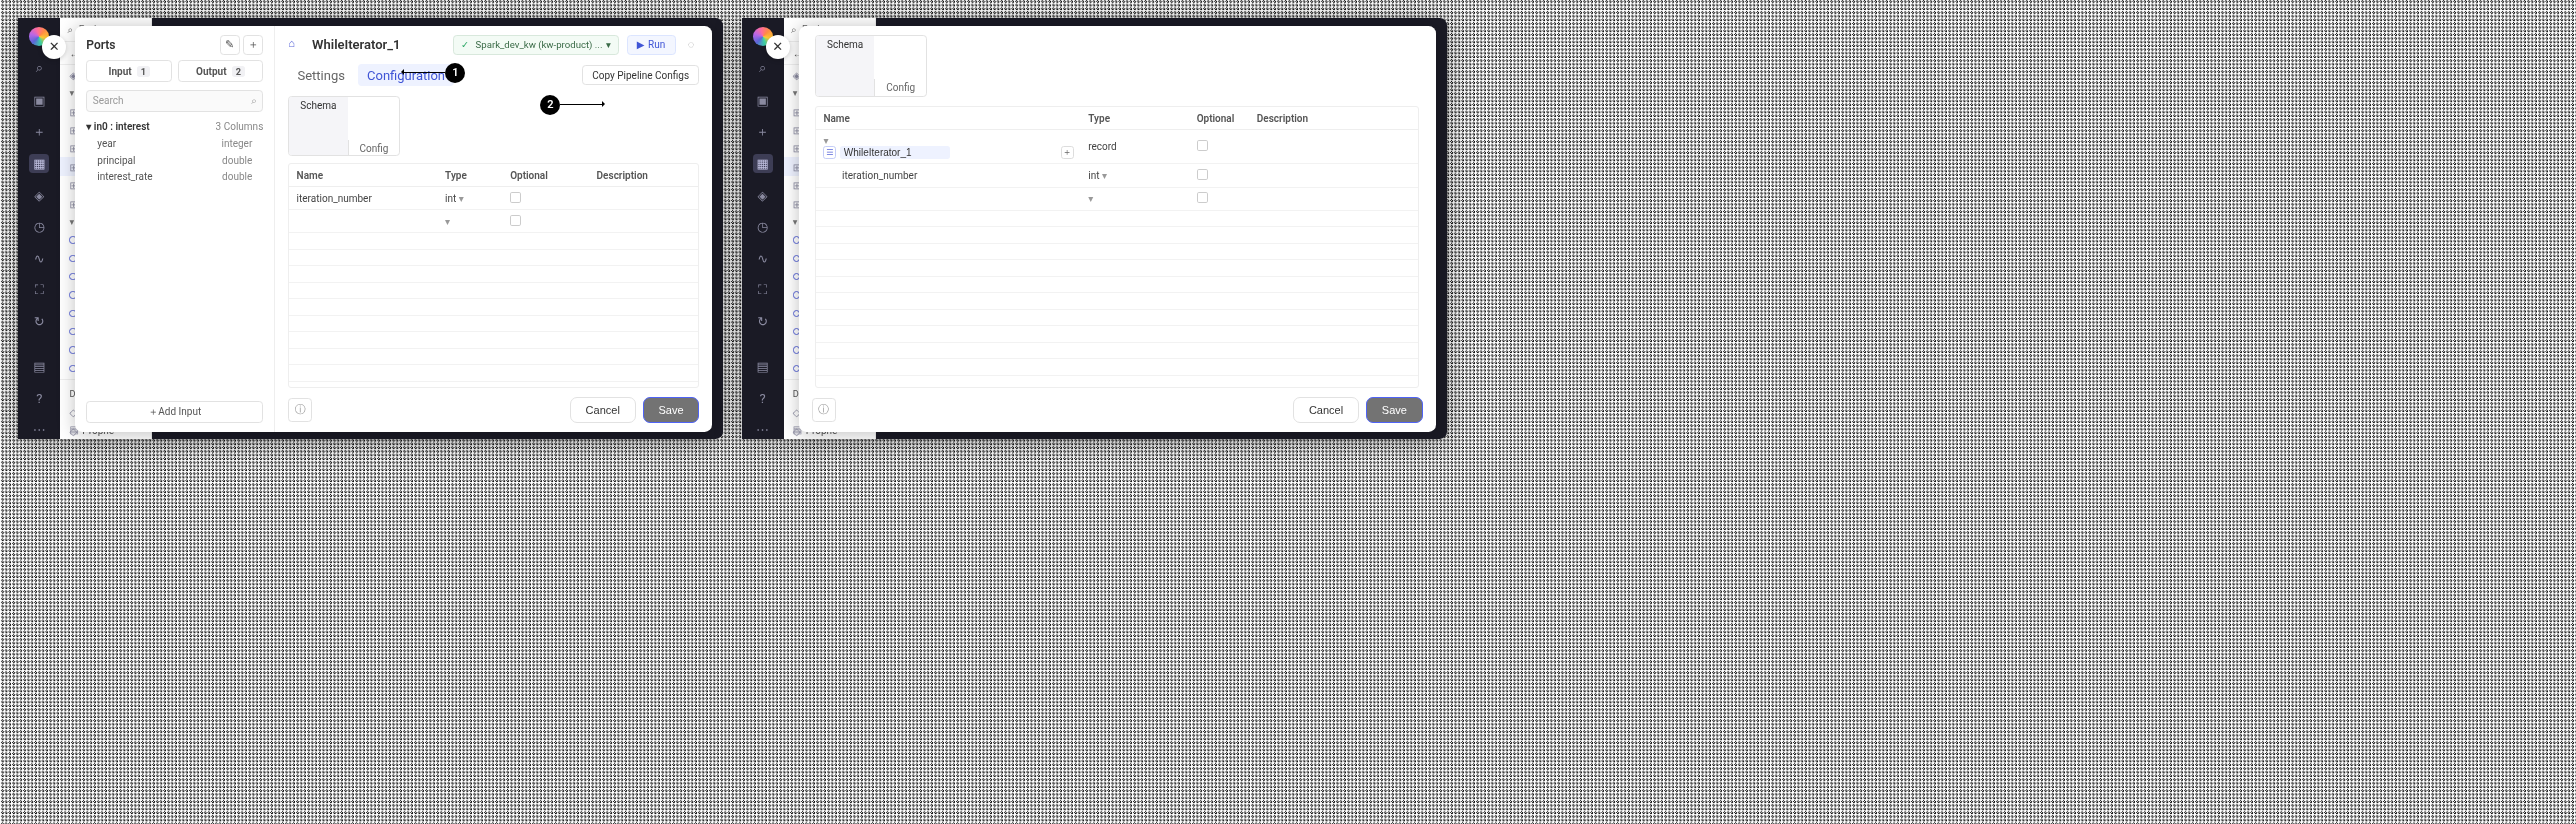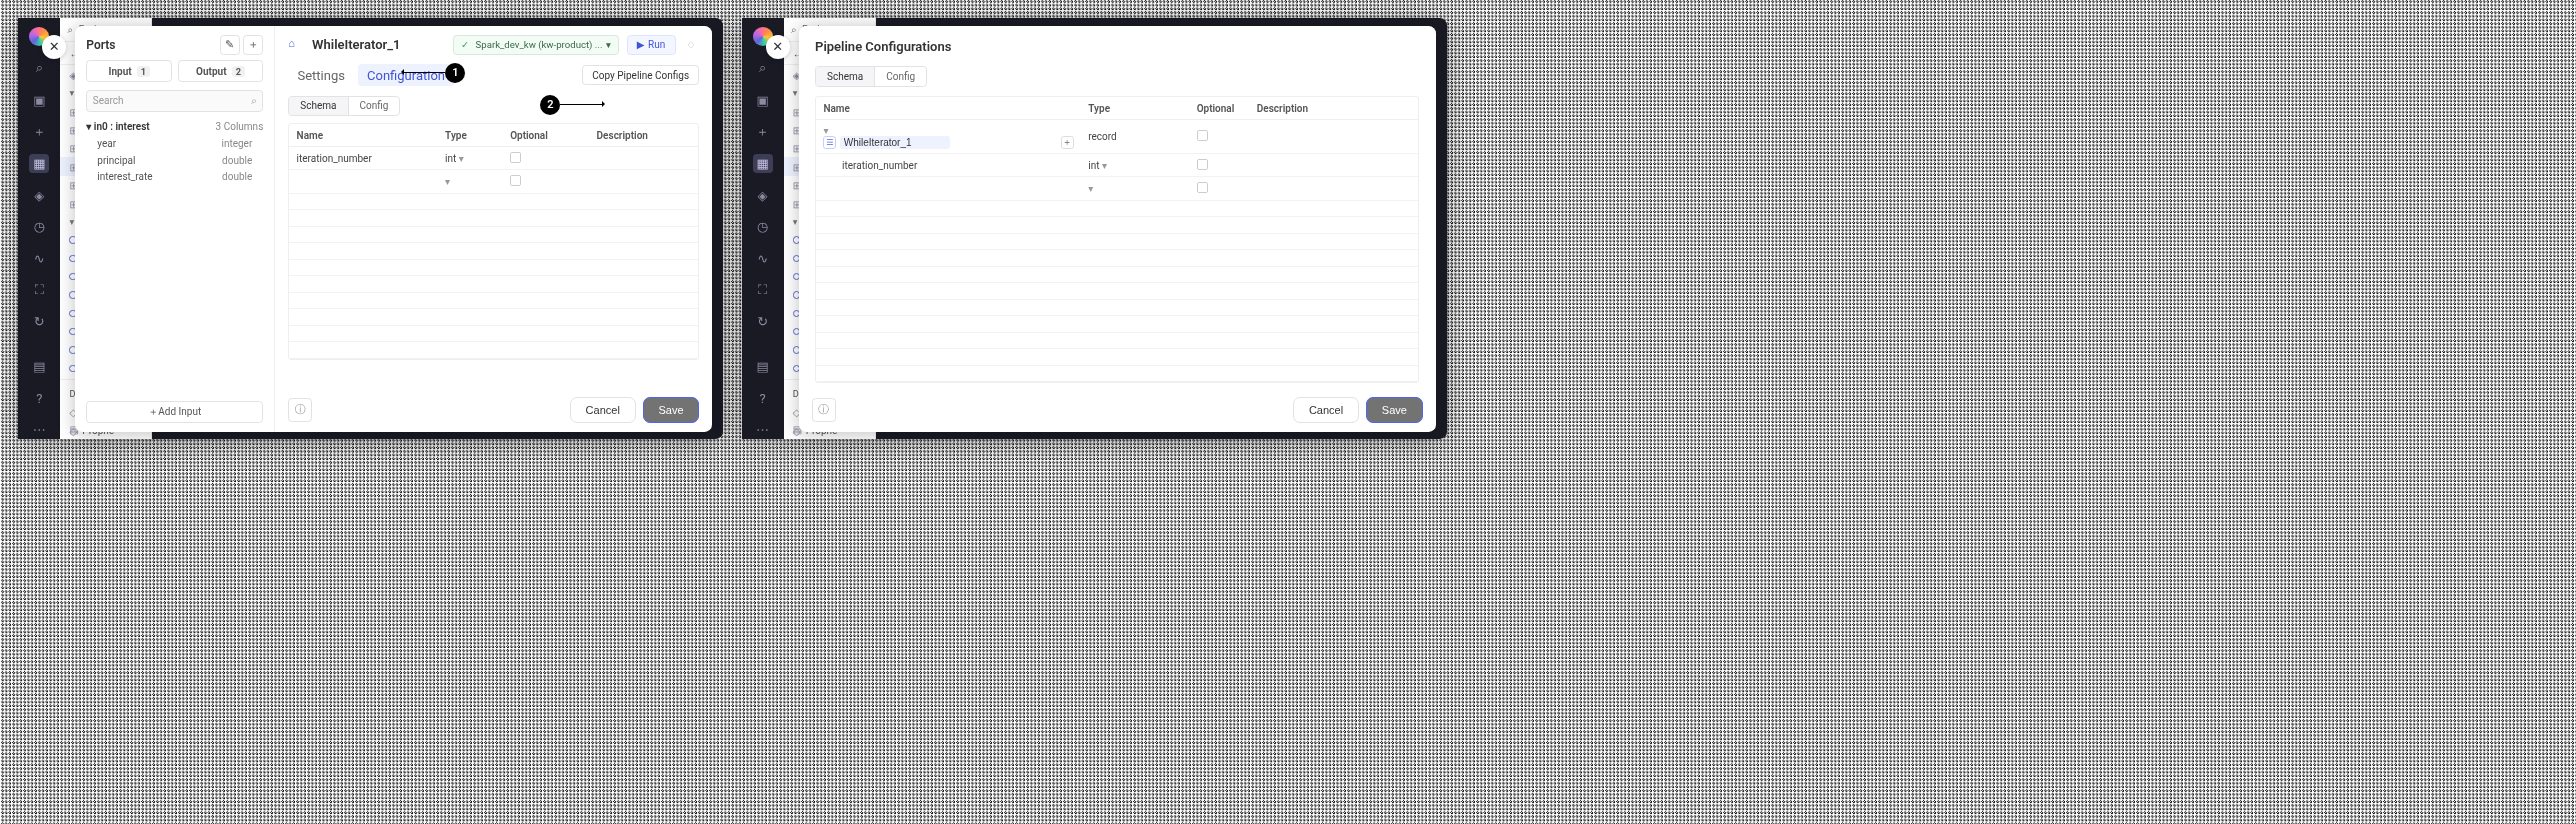"Pipeline Configurations" div.m2-head { html: <div> <h3>Pipeline Configurations</h3> </div> -> none }
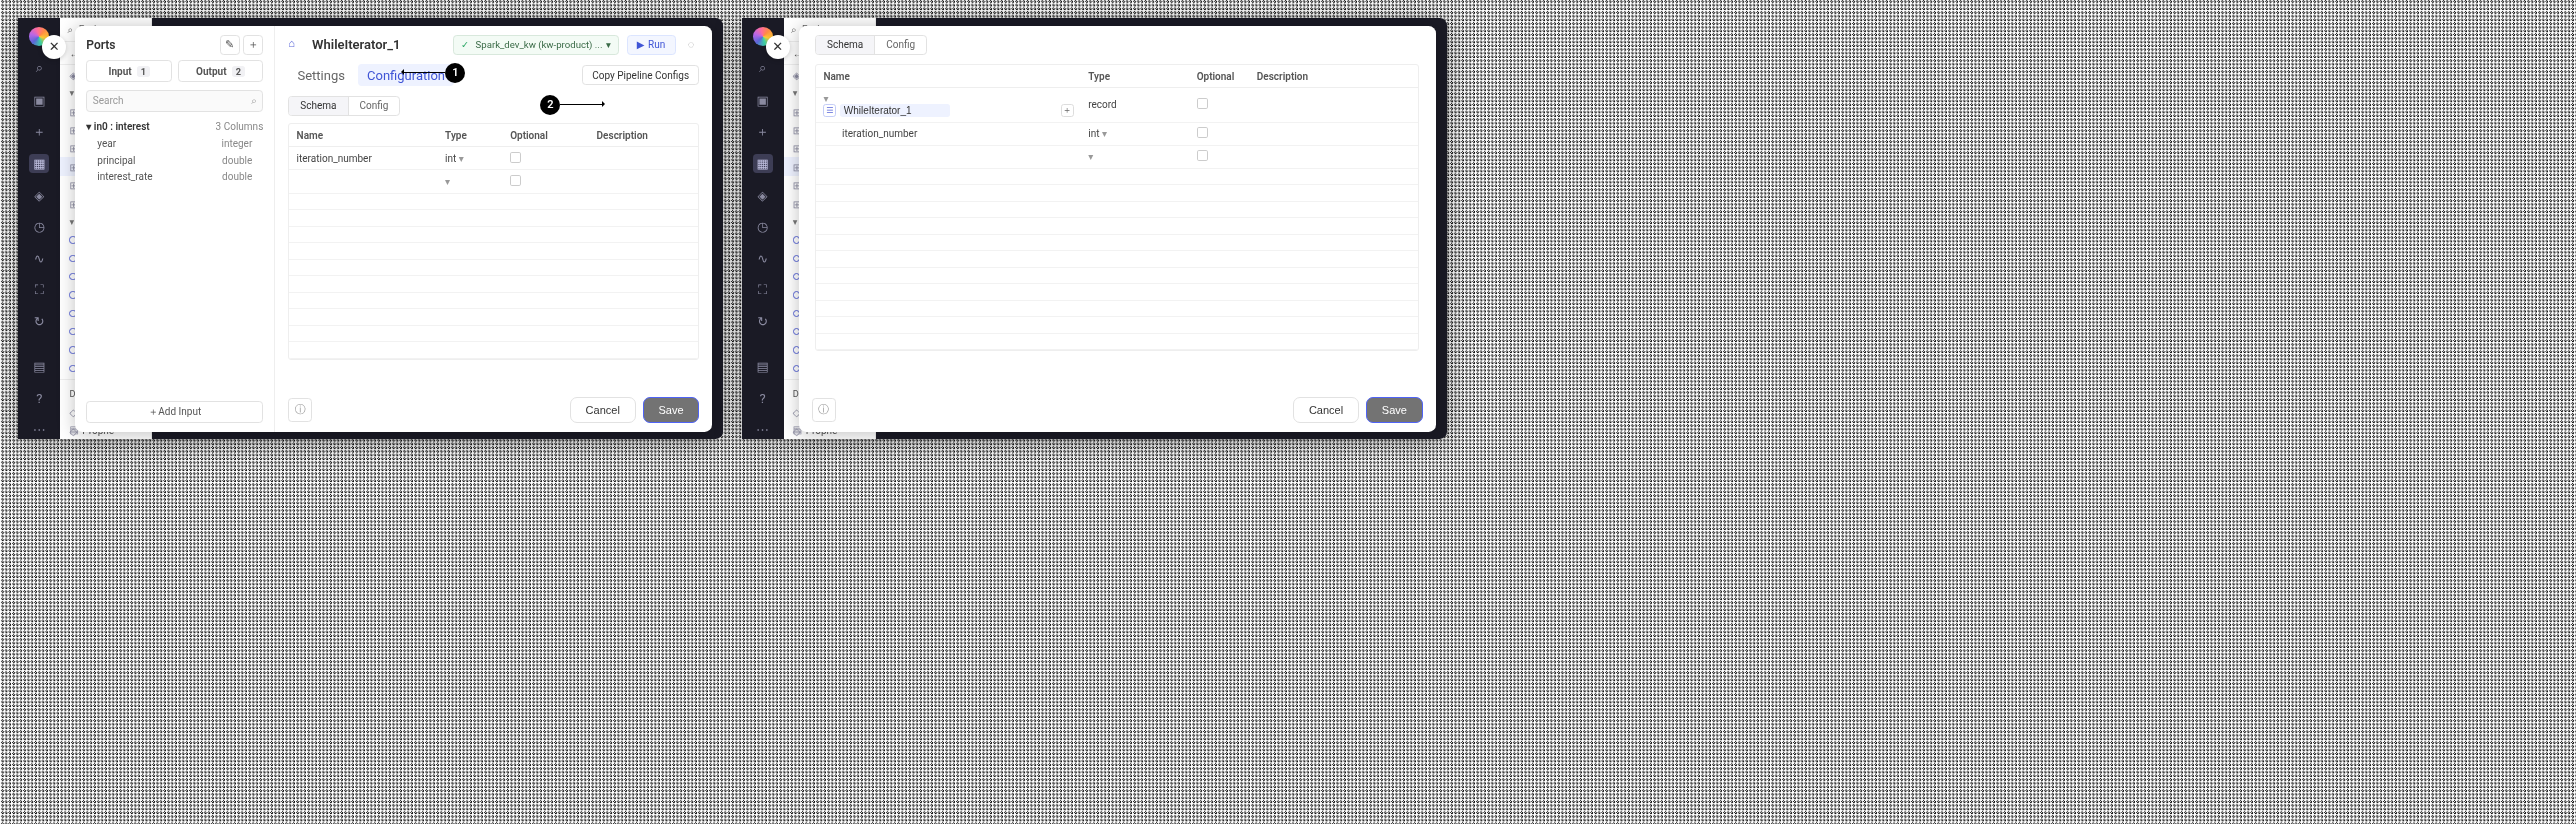"Config" .subtab + .subtab { margin-top: none -> 43px }
